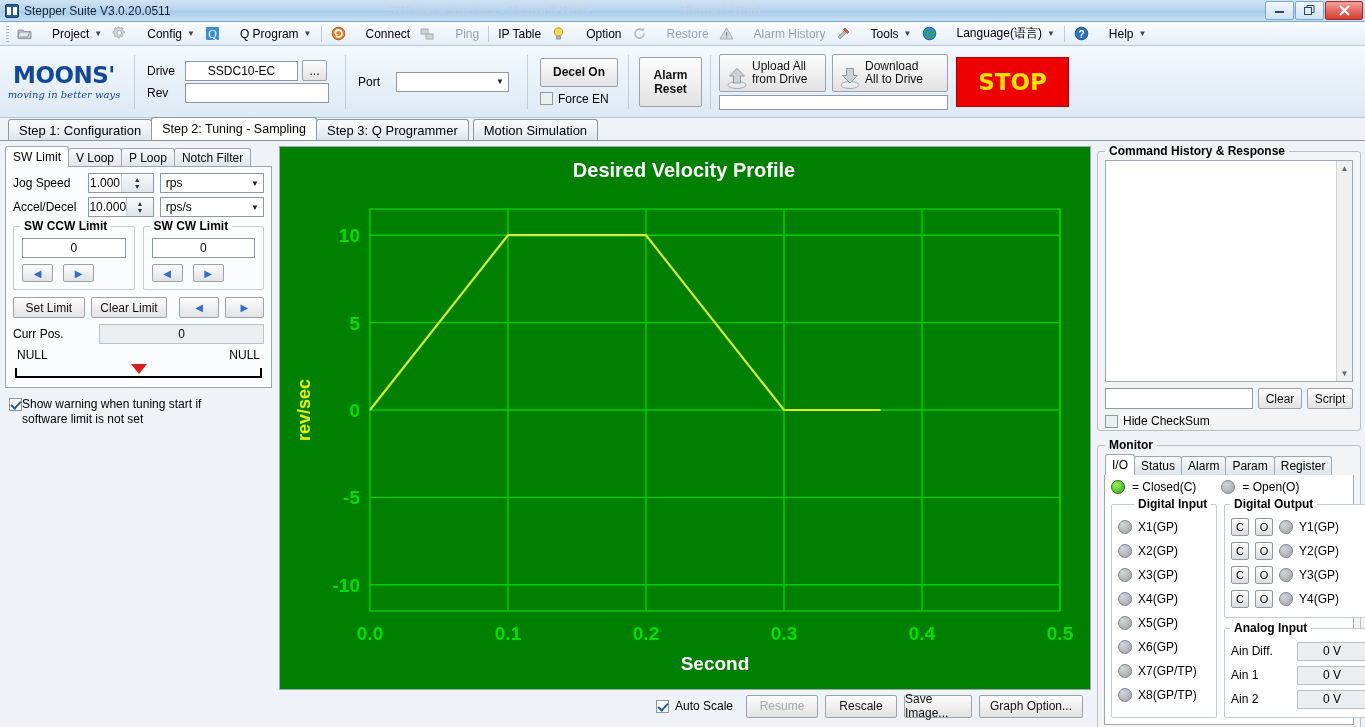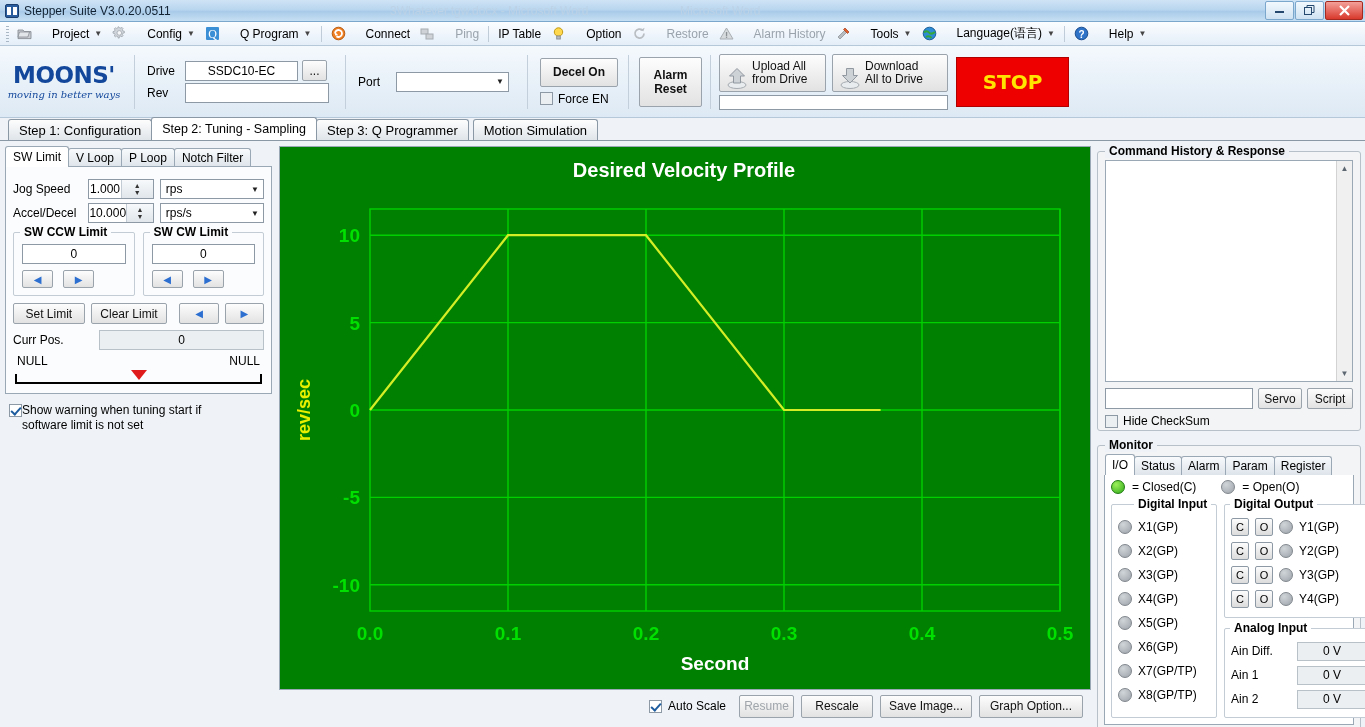"STOP" #stop { font-size: 20px -> 23px }
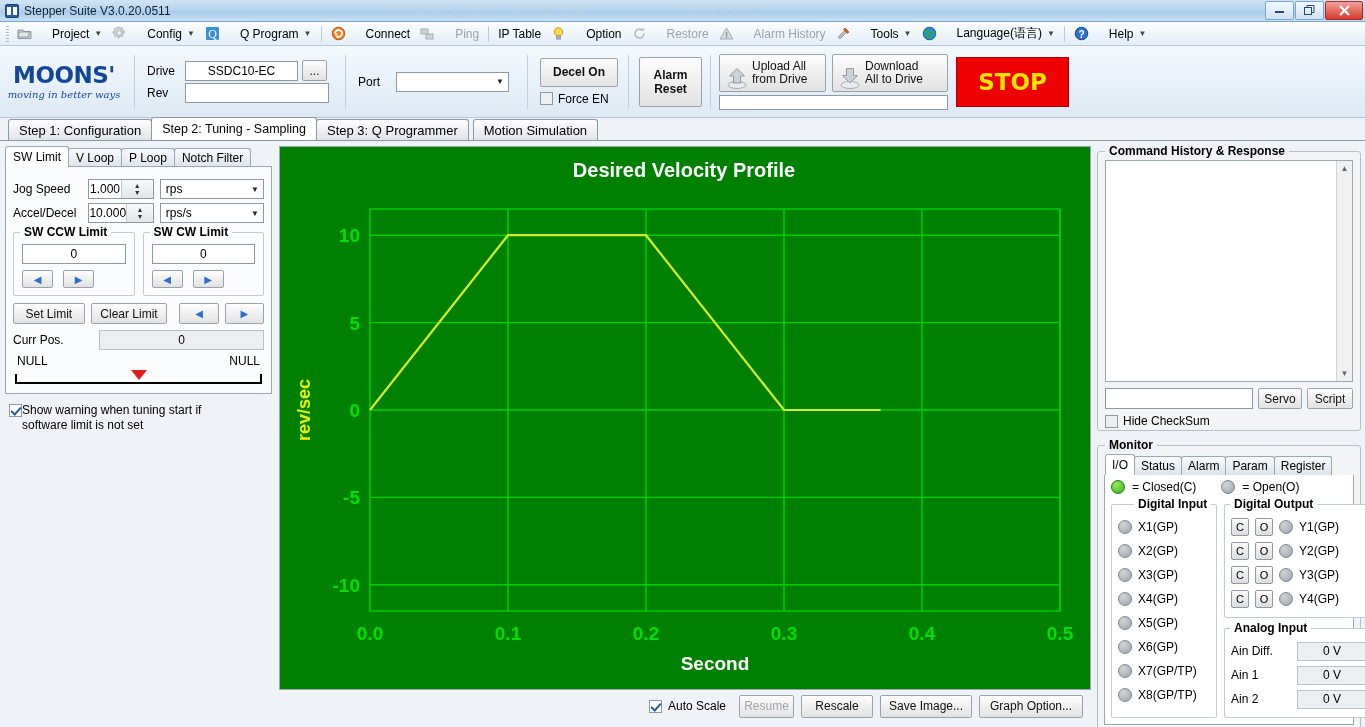"Jog Speed" .ptab-body { padding: 12px 7px 7px 7px -> 6px 7px 7px 7px }
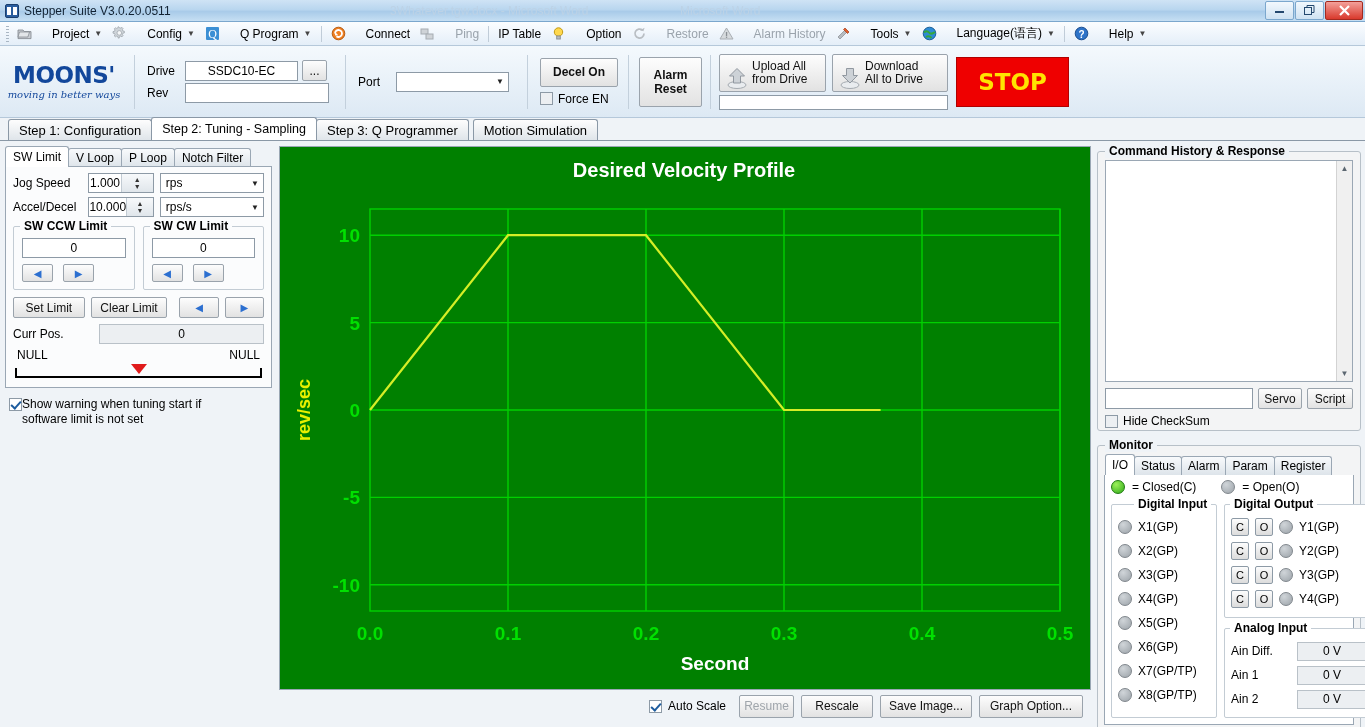"Servo" div.btn { text: Servo -> Clear }
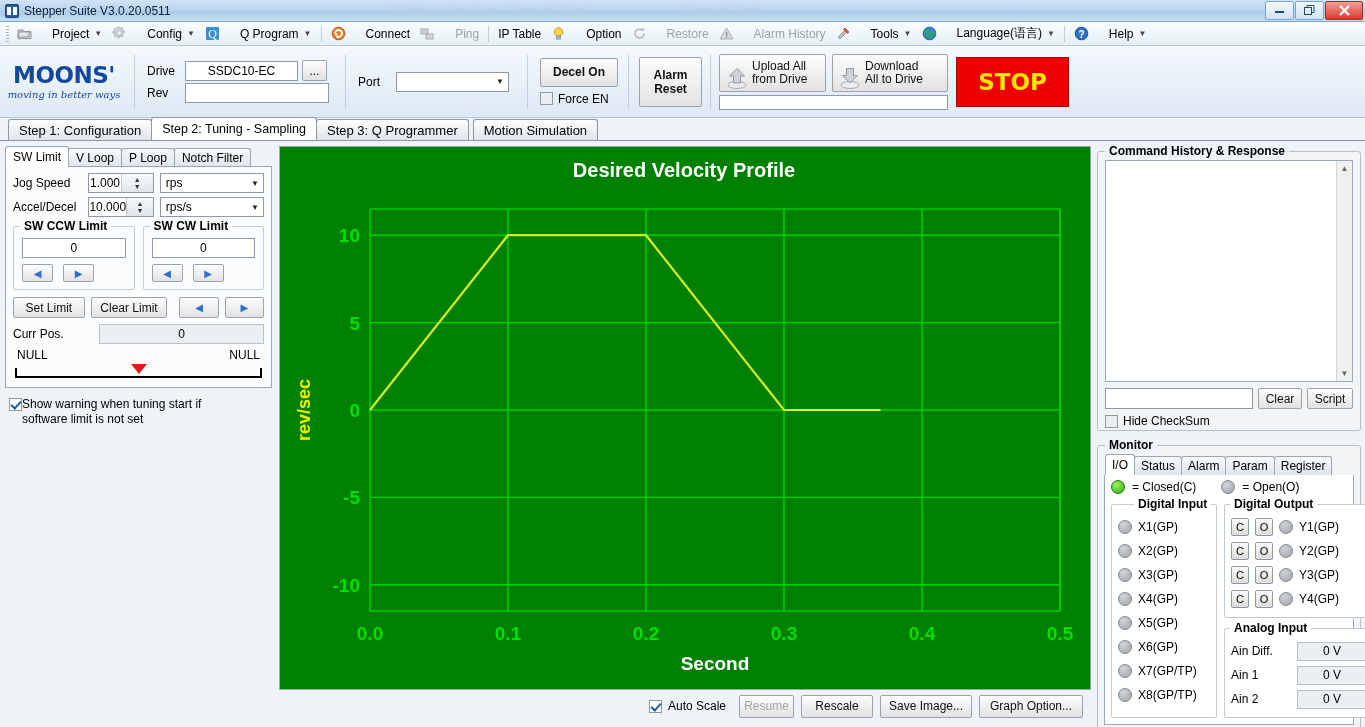"Resume" div.btn { width: 55px -> 72px }
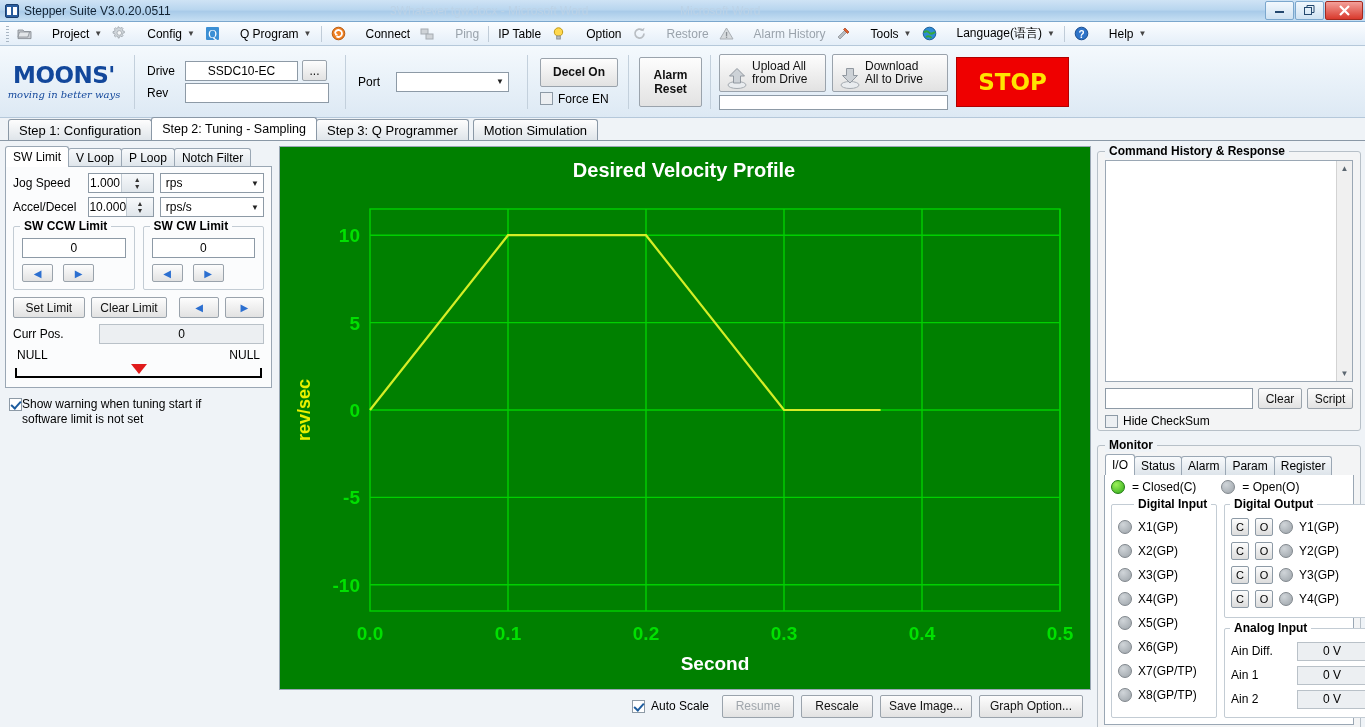"Save Image..." div.btn { width: 92px -> 68px }
